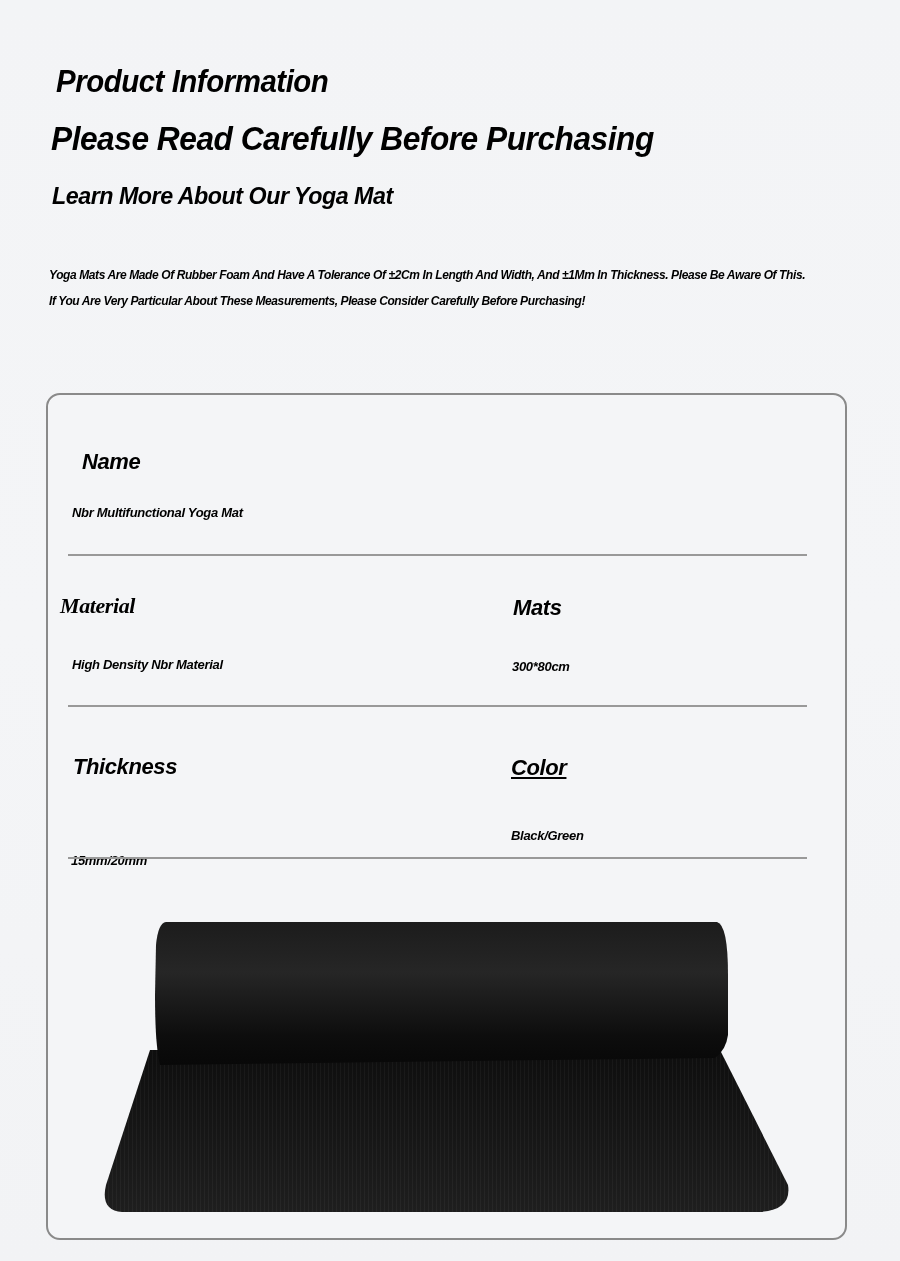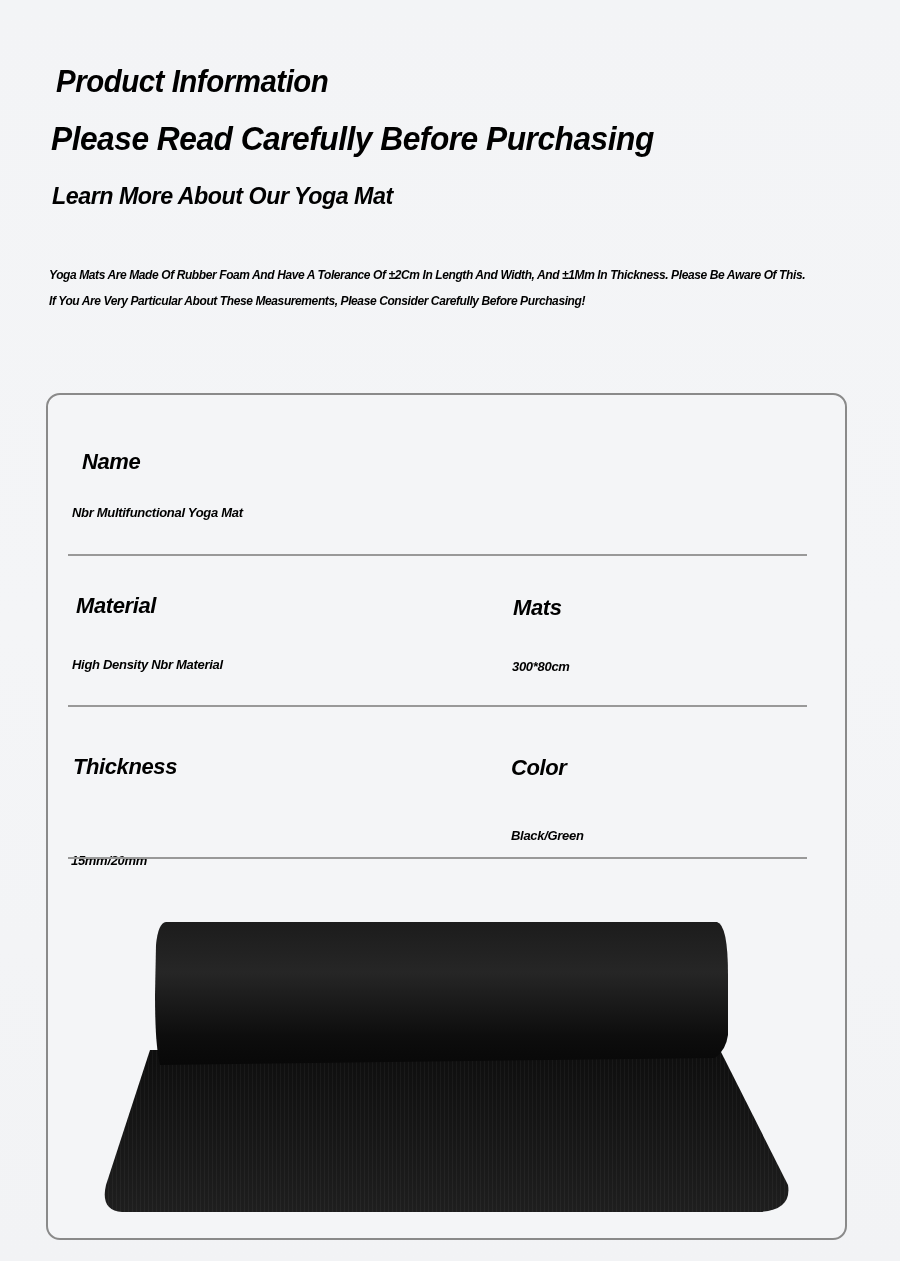"Material" div.lbl { font-family: none -> Liberation Serif, serif; left: 76px -> 60px }
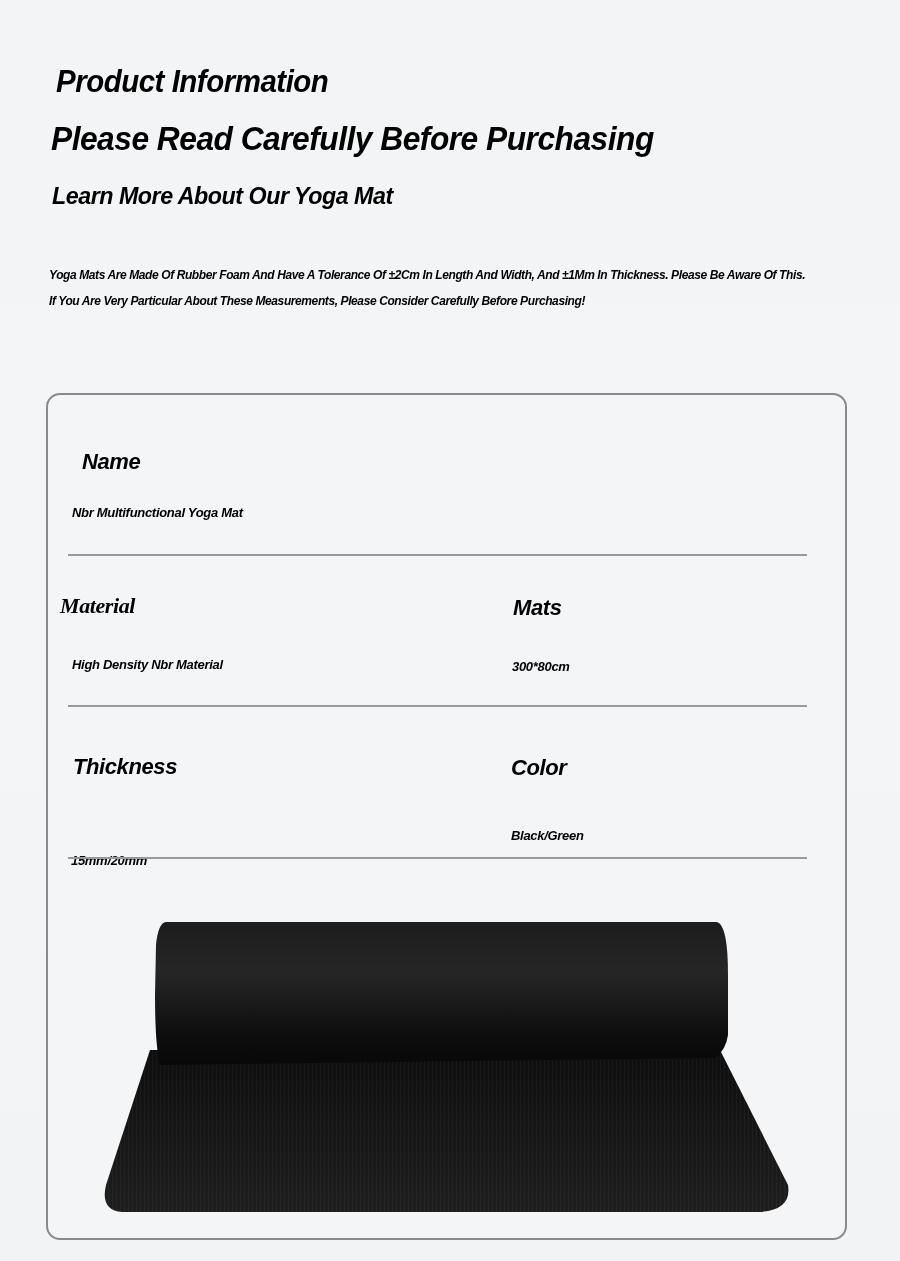"Color" div.lbl { text-decoration: none -> underline }
